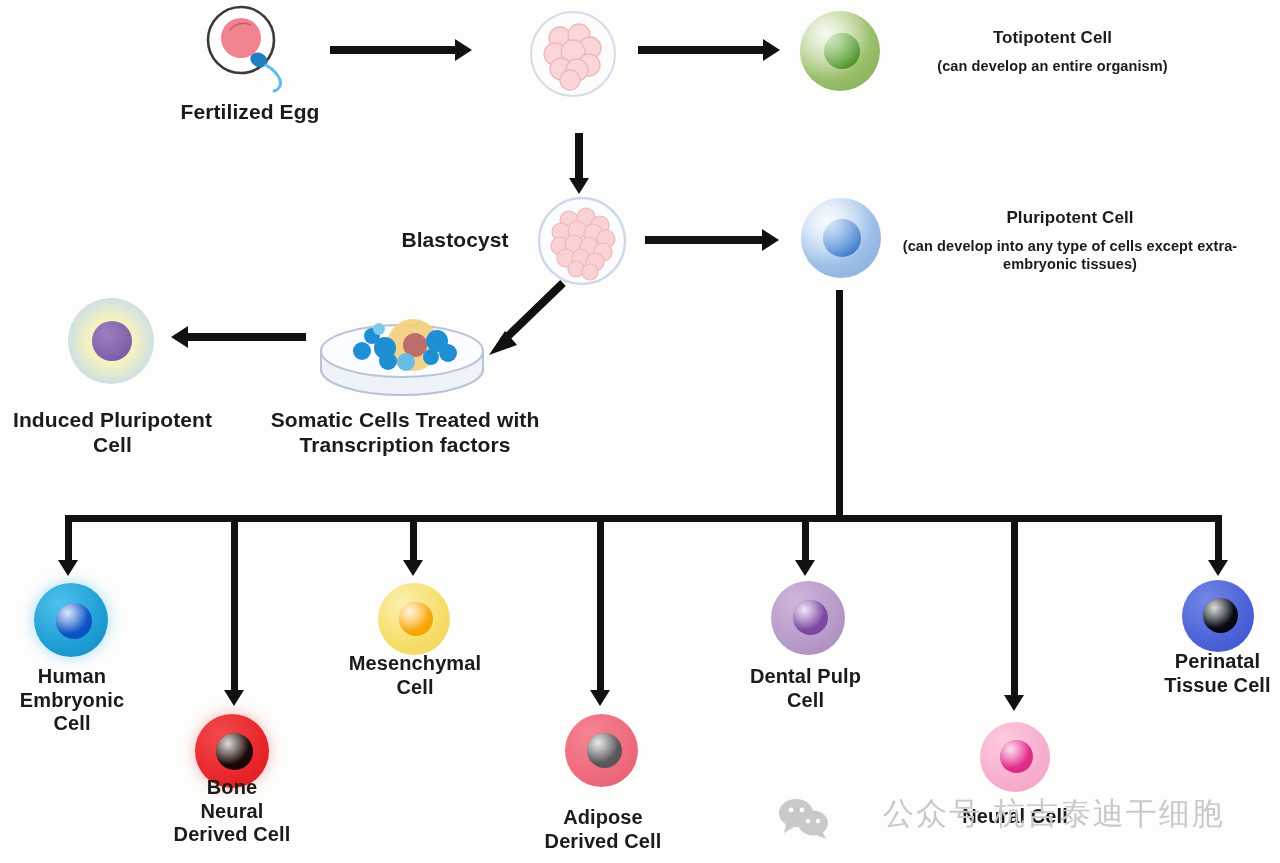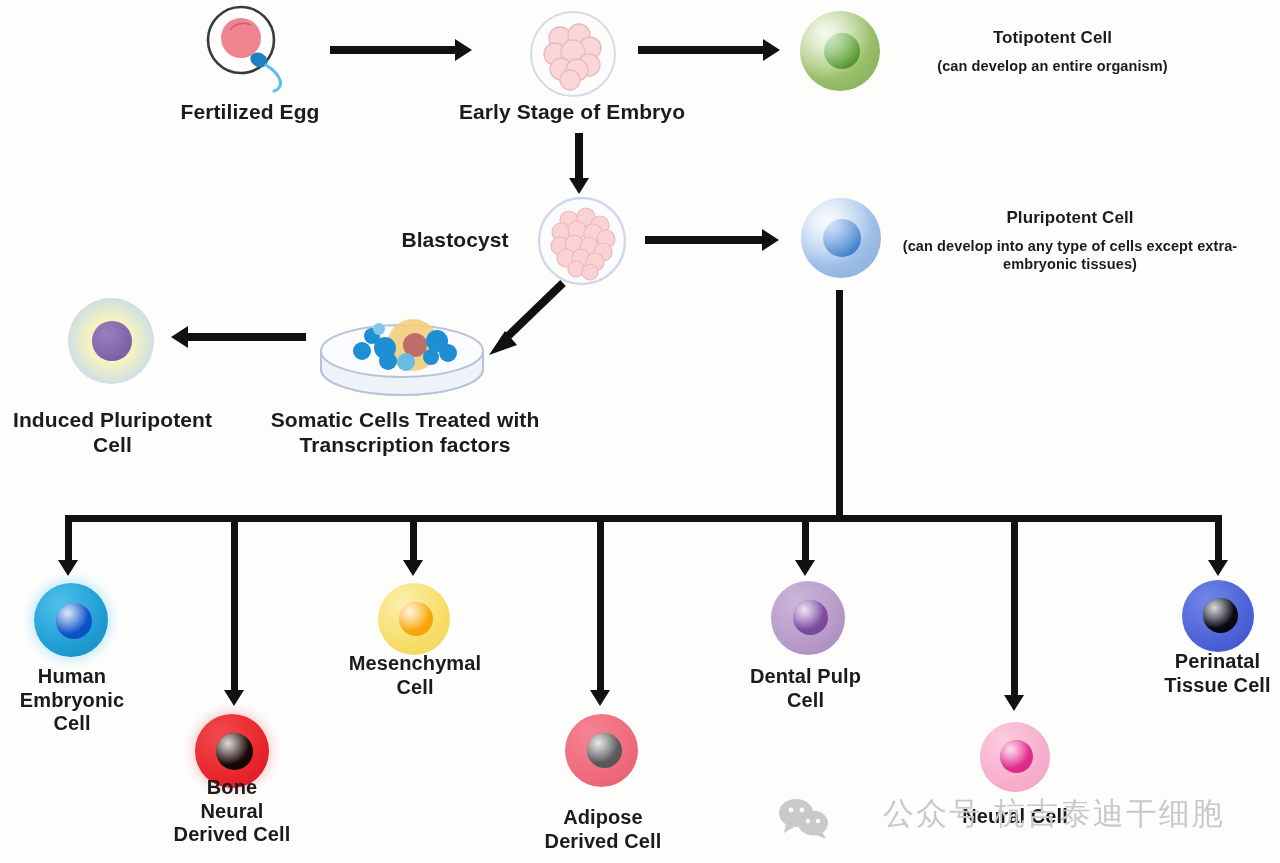"Early Stage of Embryo" div.lbl { html: <div>Early Stage of Embryo</div> -> none }
